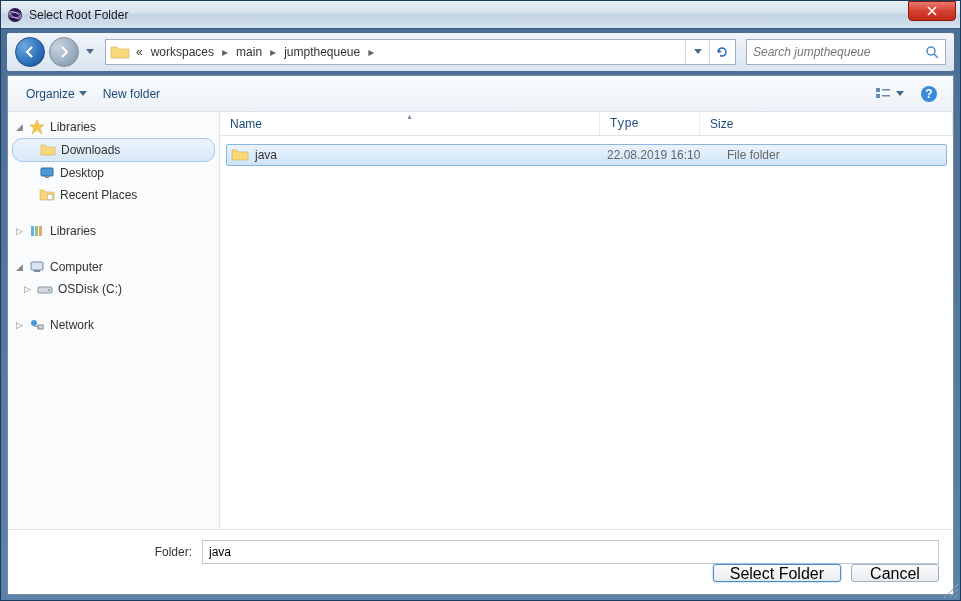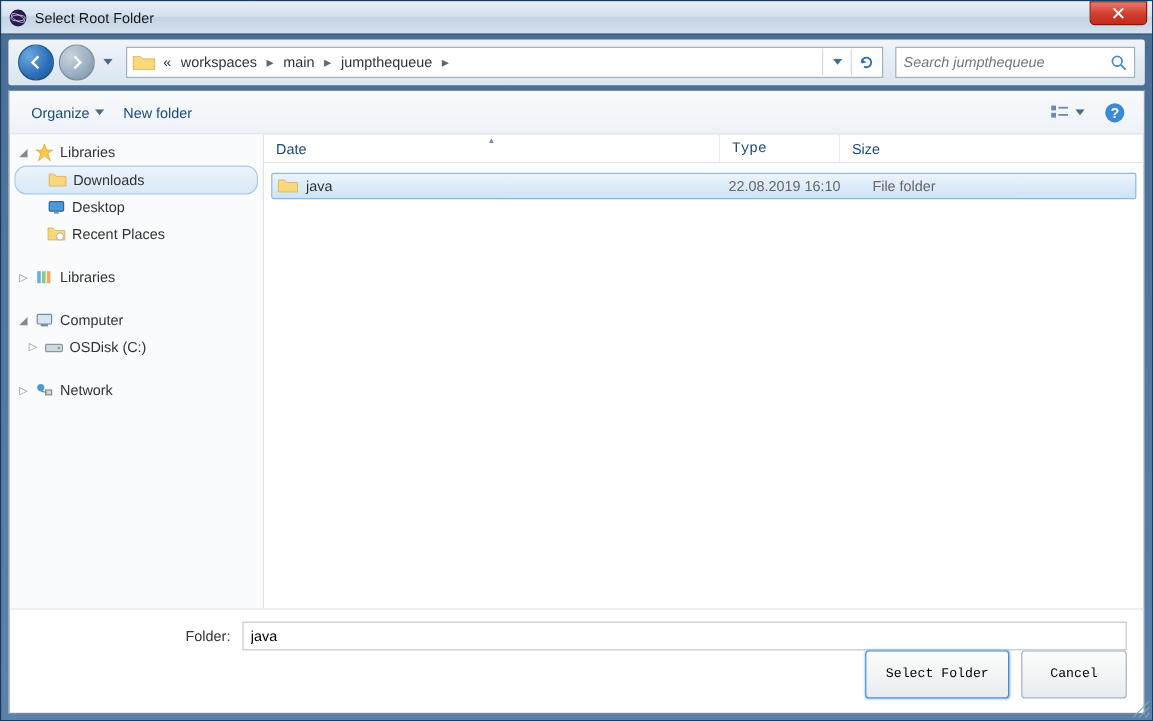"Date" span { text: Date -> Name }
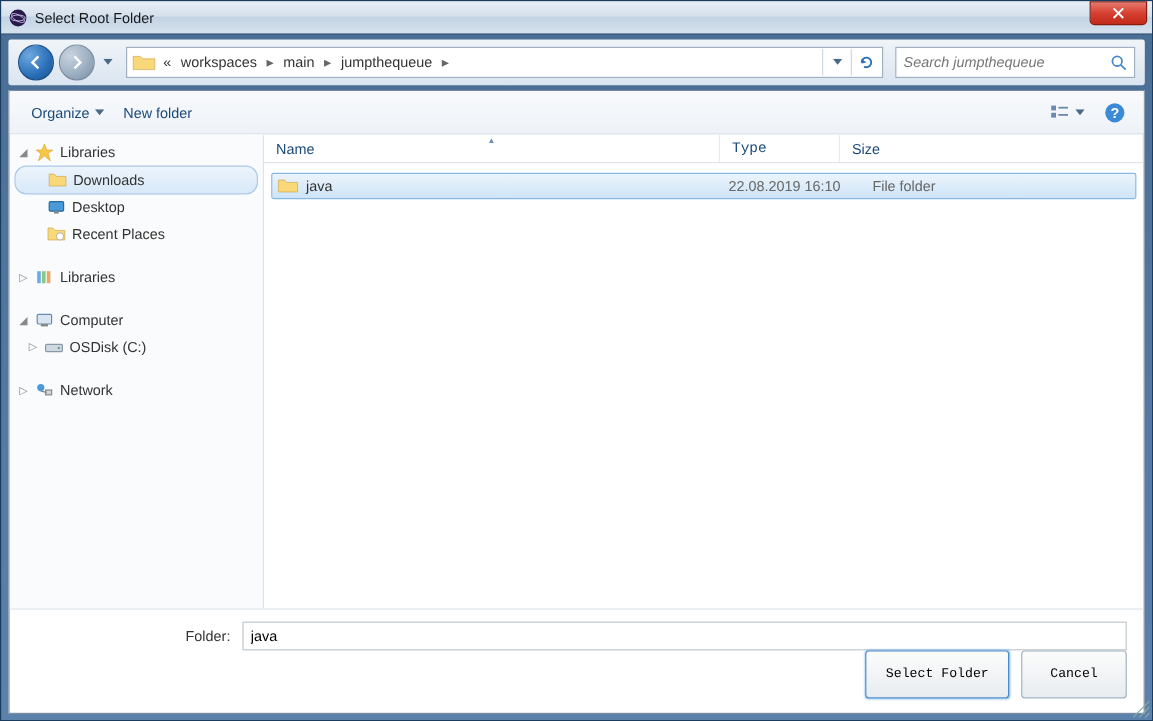"Select Folder" .dlg-btn { font-family: Liberation Mono, monospace -> none; font-size: 11px -> 16px; height: 40px -> 18px }
